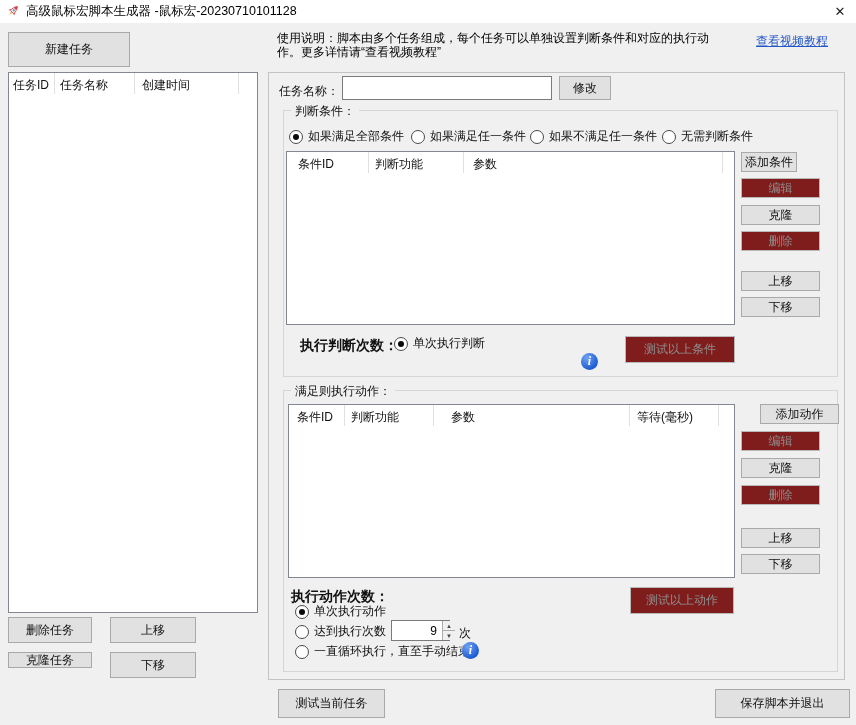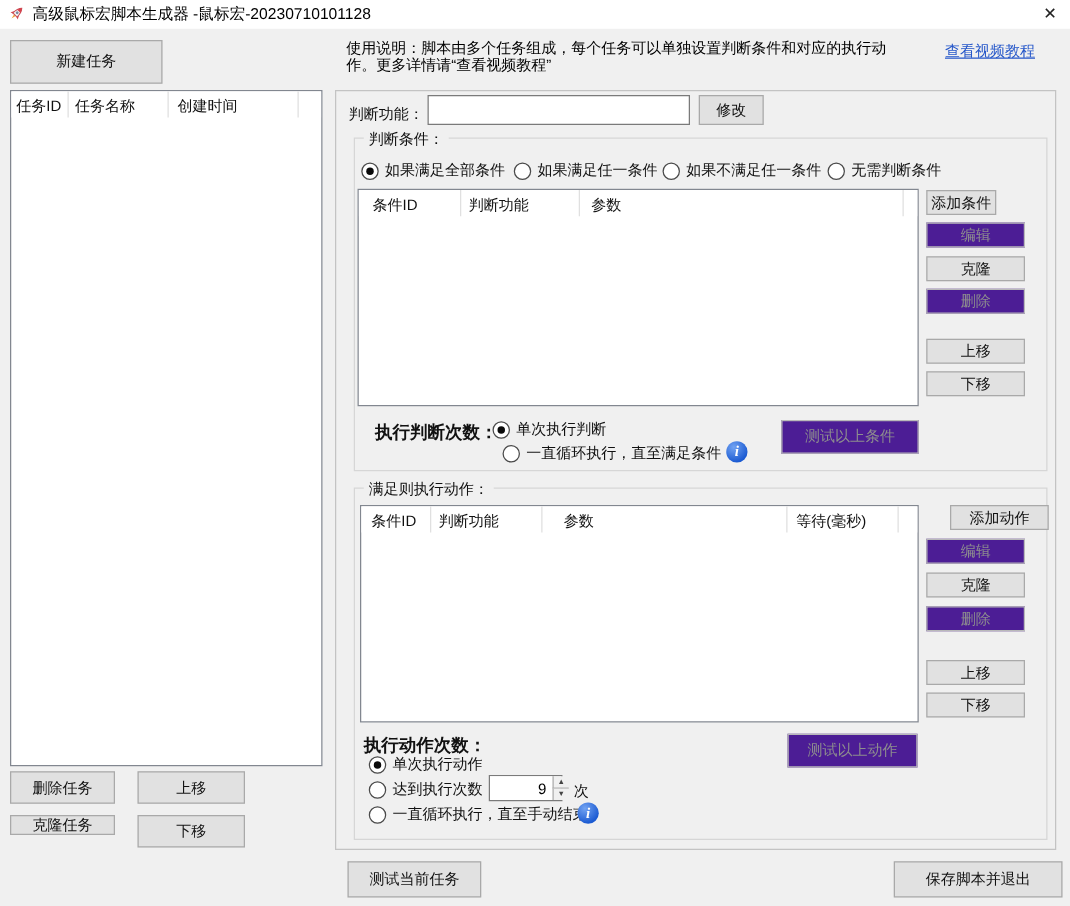"判断功能：" div.abs { text: 判断功能 -> 任务名称 }
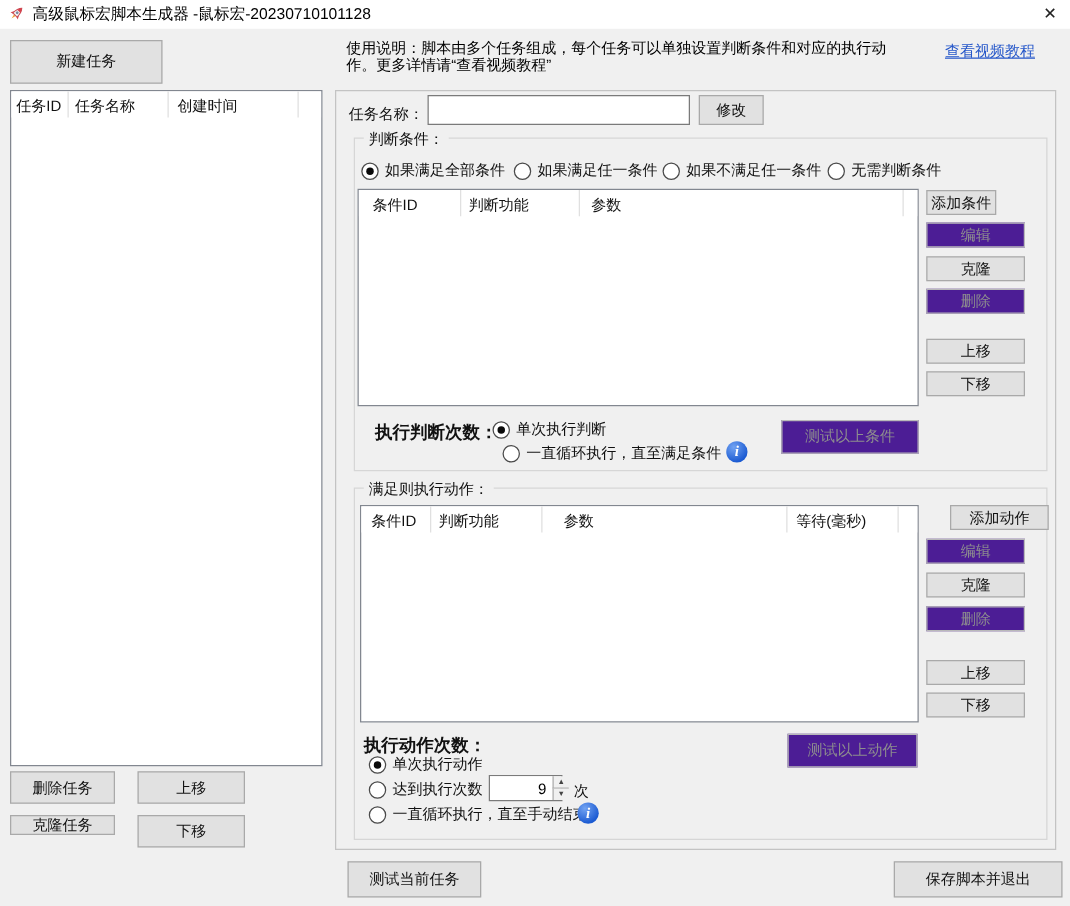"编辑" .btn.disabled { background: #4c1d95 -> #7f1d1d }
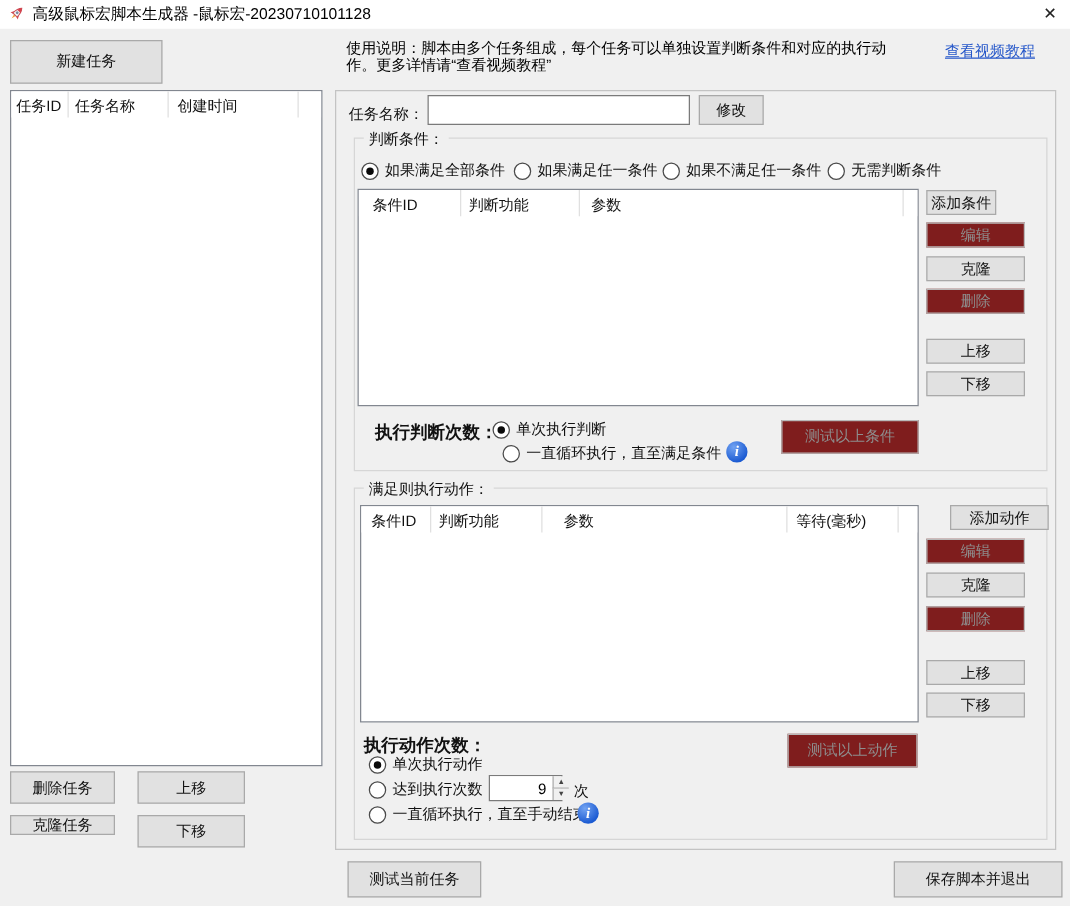"一直循环执行，直至满足条件" div.abs { html: <div> <span></span> <span>一直循环执行，直至满足条件</span> </div> -> none }
